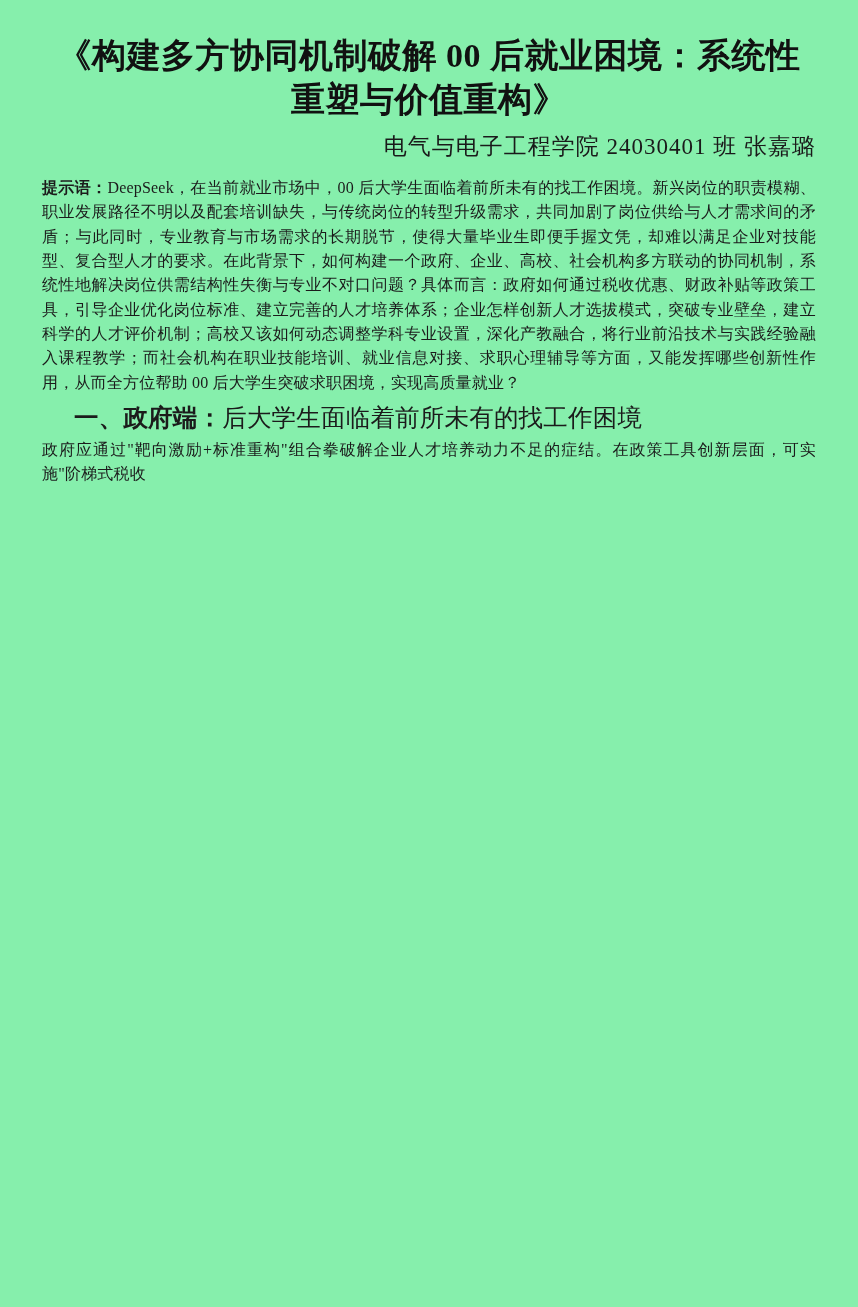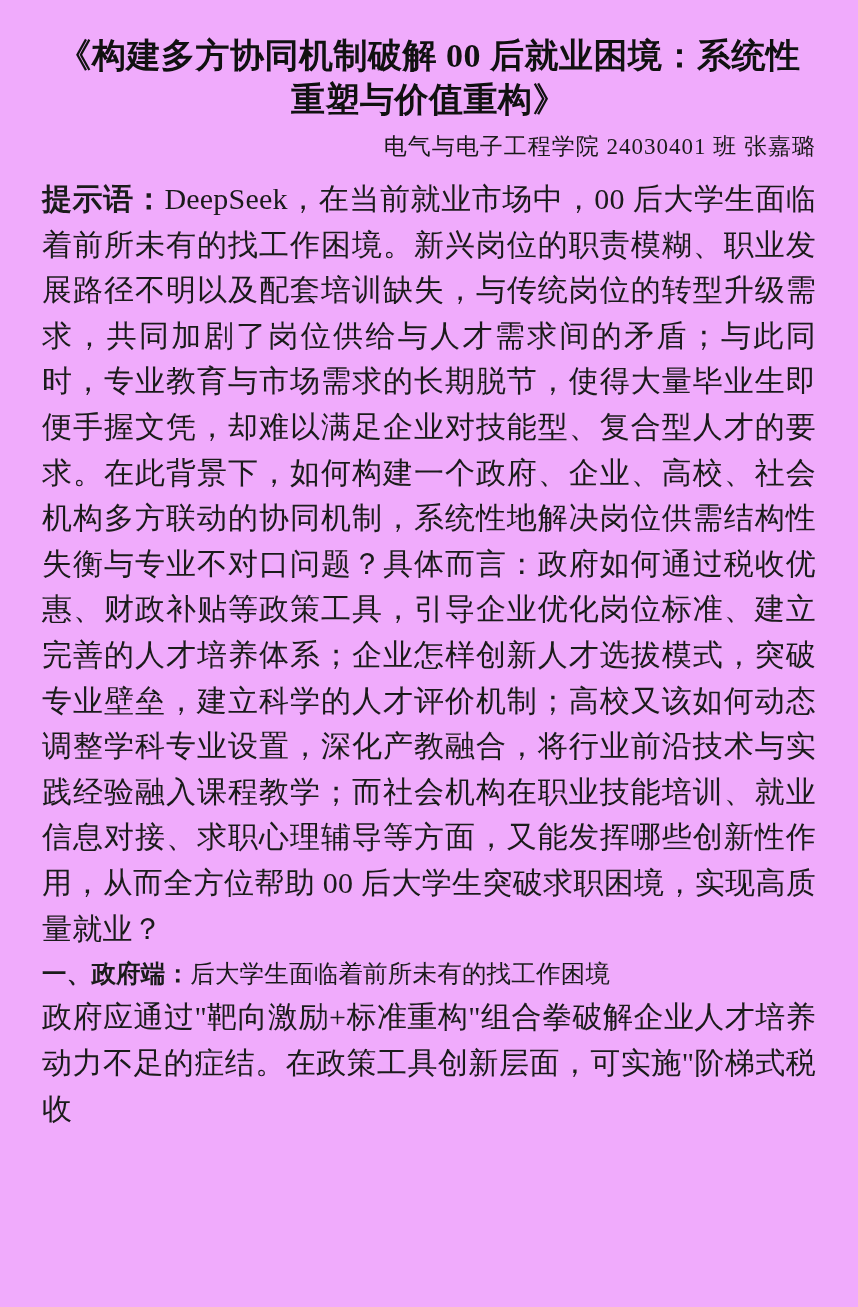"《构建多方协同机制破解 00 后就业困境：系统性重塑与价值重构》" .page { background: #f0abfc -> #86efac }
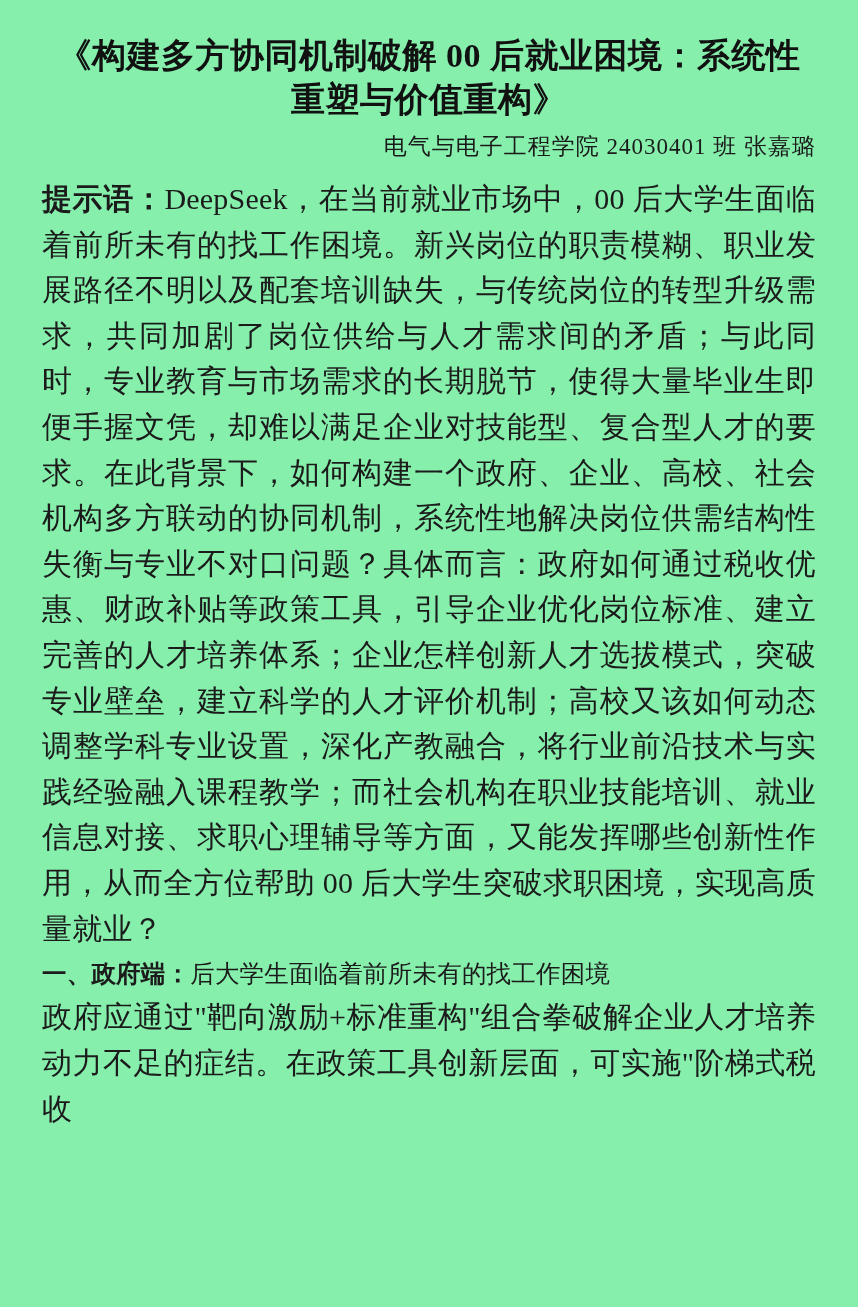"提示语：DeepSeek，在当前就业市场中，00" .para { font-size: 30px -> 16px }
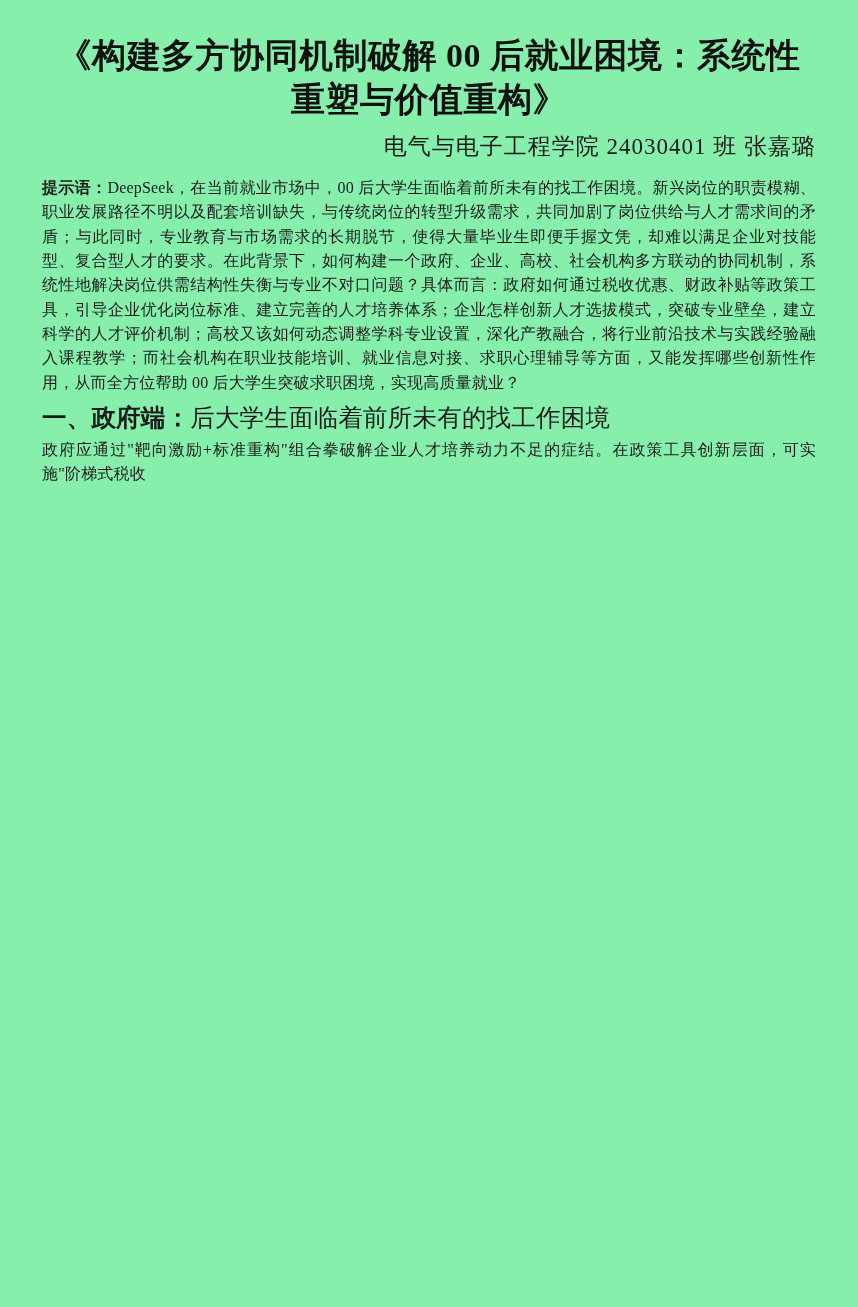"一、政府端：" .section-head .sec-label { margin-left: none -> 32px }
